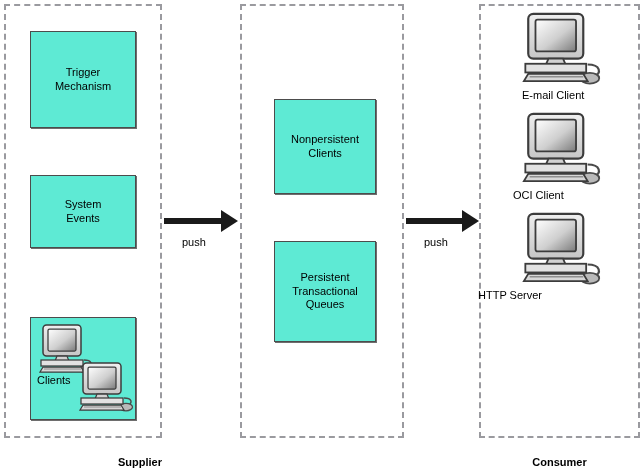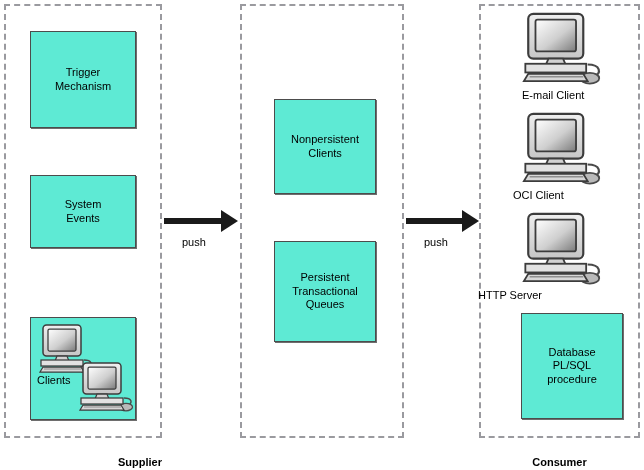"Database" div.box { html: <div> <span>Database PL/SQL procedure</span> </div> -> none }
